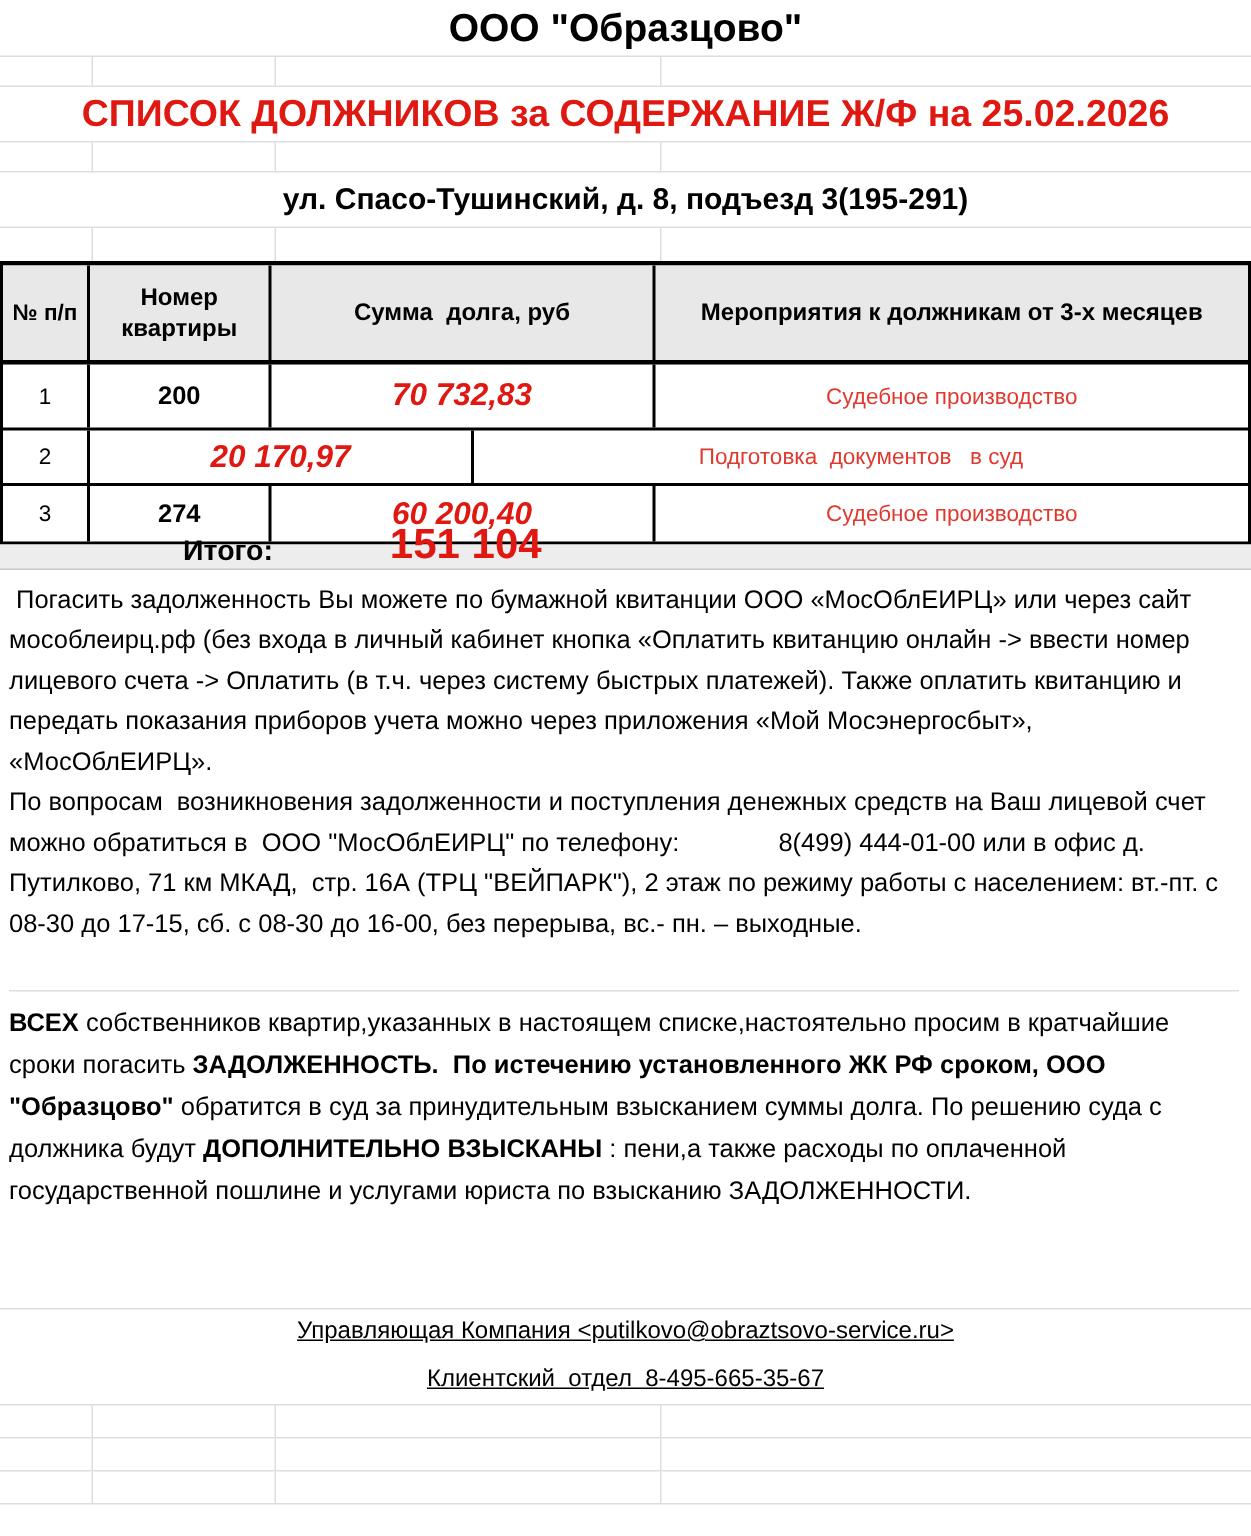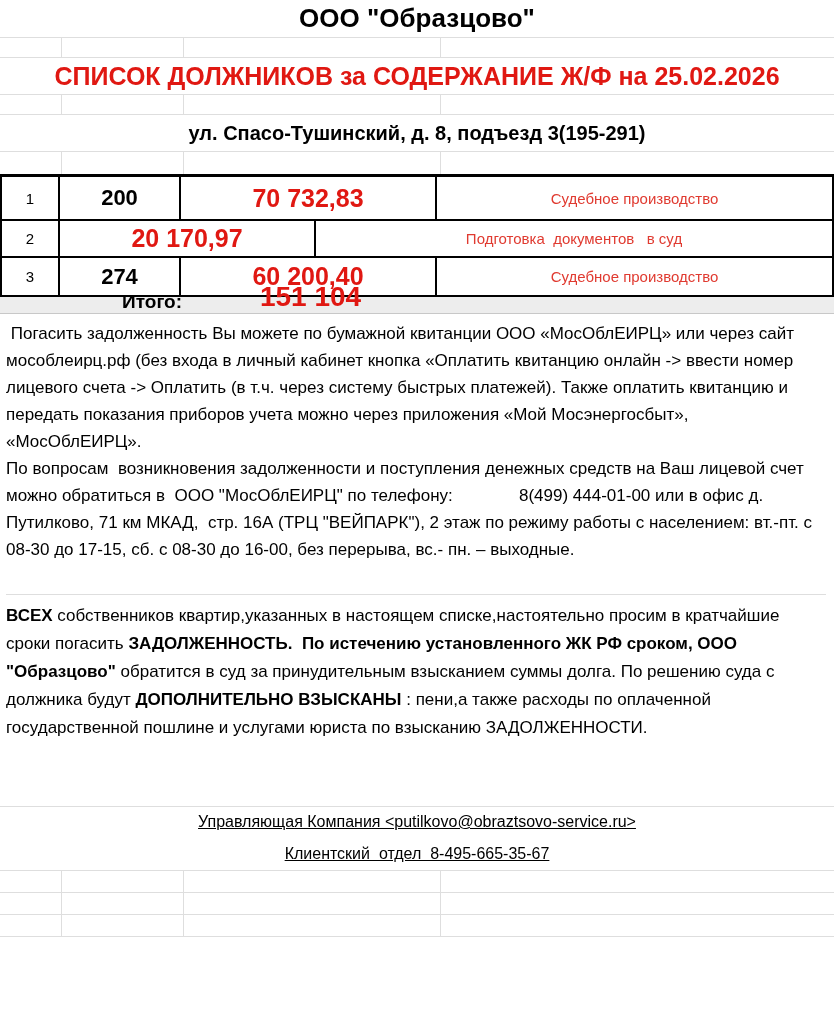"№ п/п" div.tr { html: none -> <div> <div>№ п/п</div> <div>Номер квартиры</div> <div>Сумма долга, руб</div> <div>Мероприятия к должникам от 3-х месяцев</div> </div> }
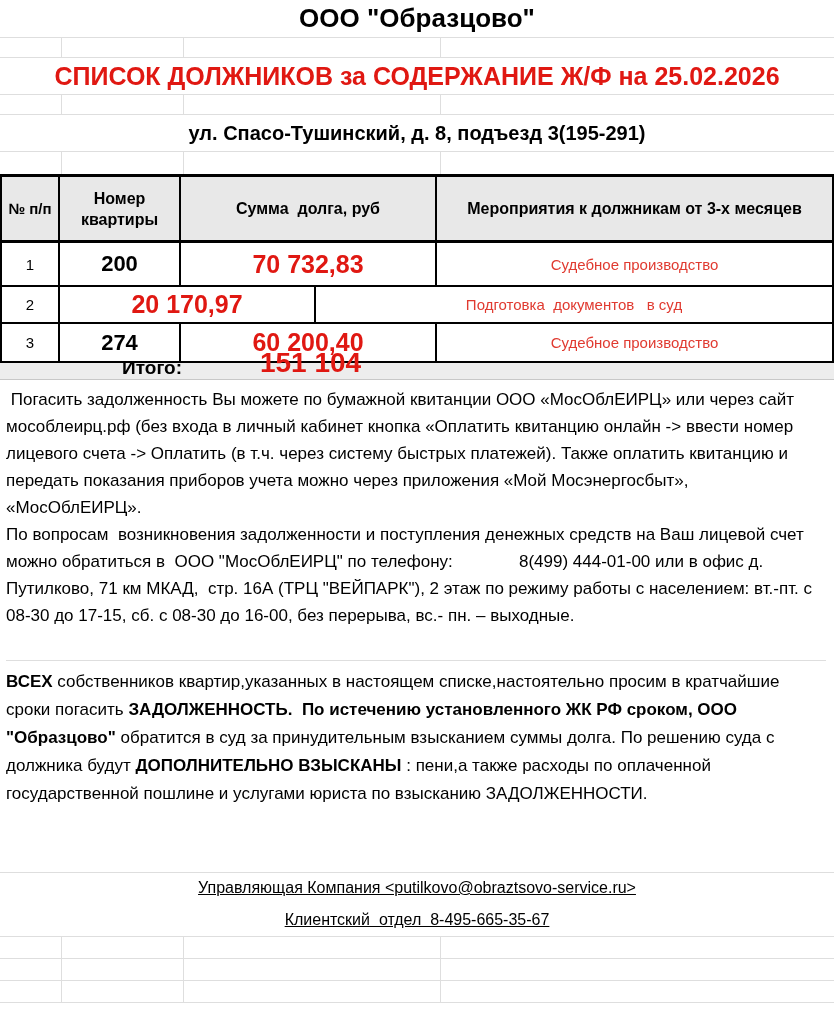"200" .cell-apt { font-size: 22px -> 17px }
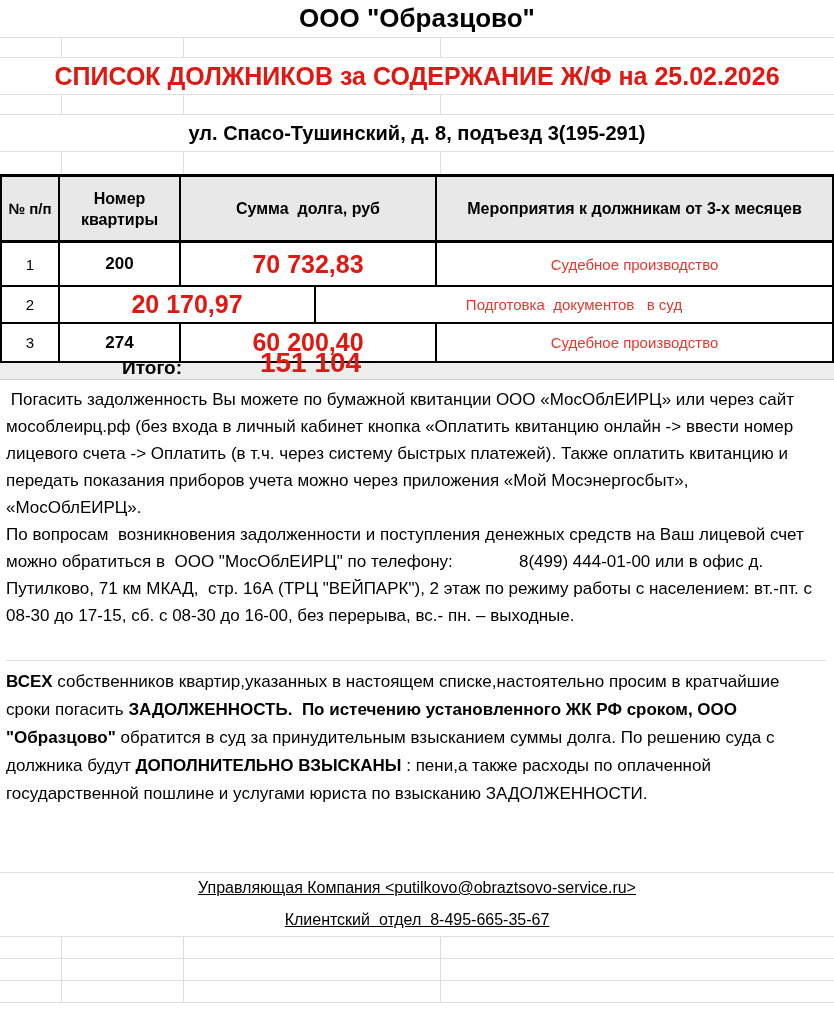"70 732,83" .cell-debt { font-size: 25px -> 21px; font-style: none -> italic }
